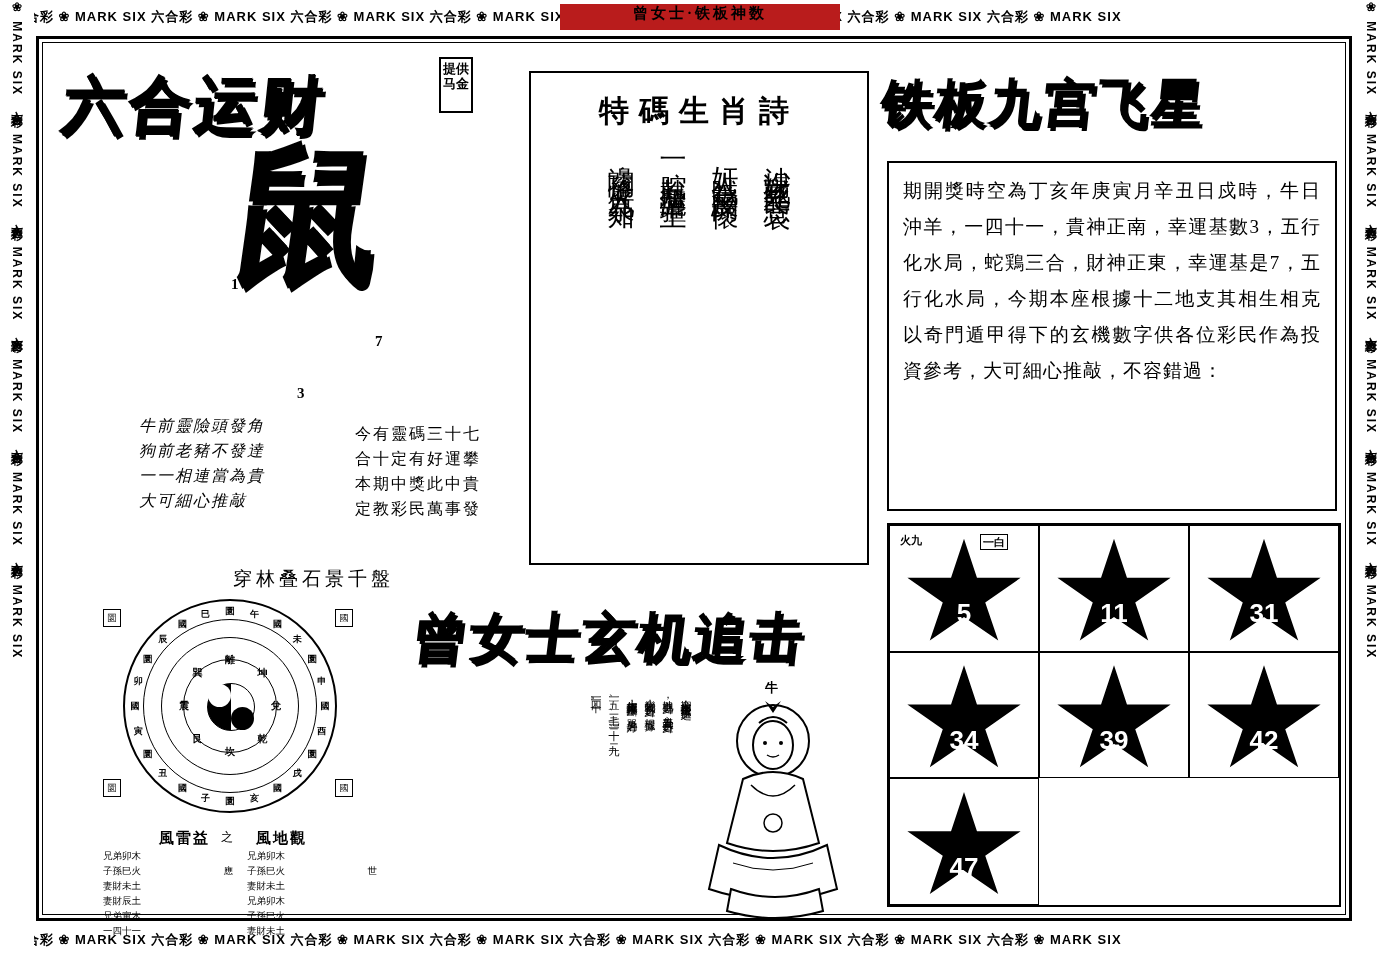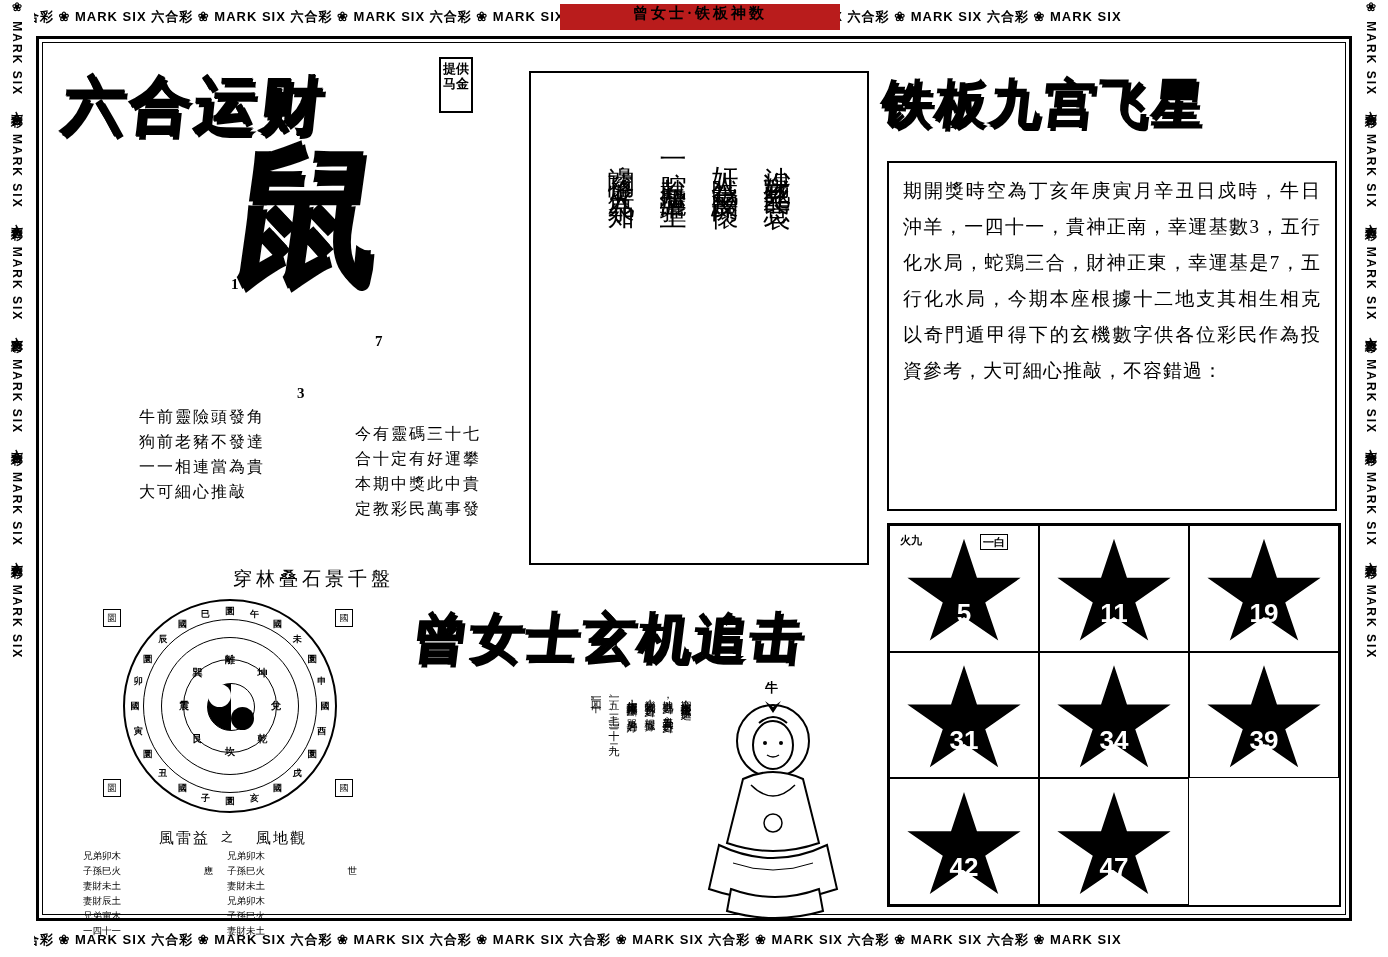"特碼生肖詩" h2 { html: none -> <h2>特碼生肖詩</h2> }
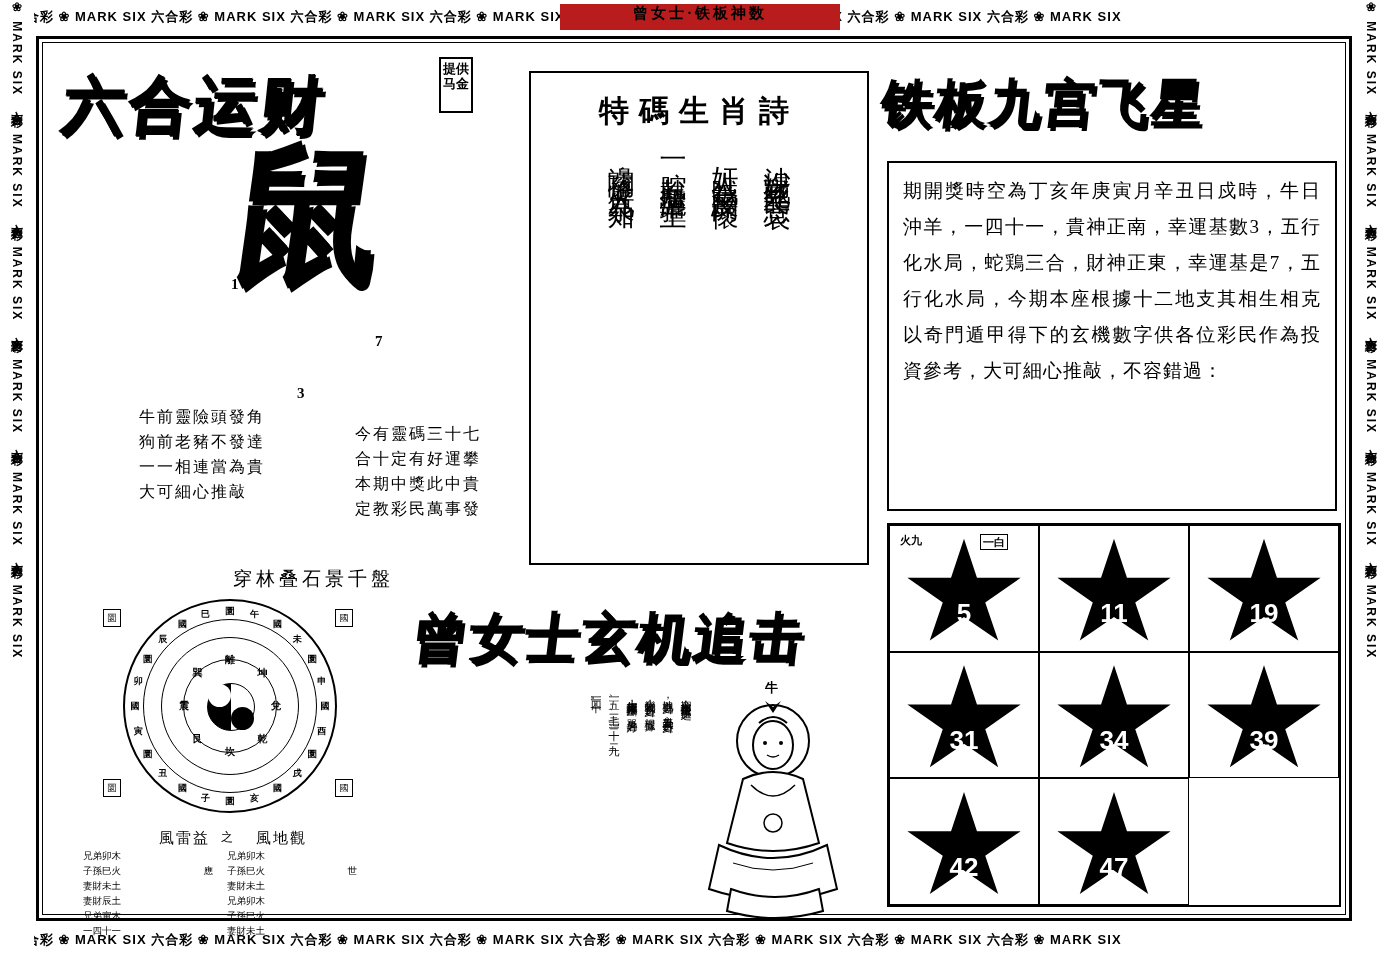"牛前靈險頭發角" .poem-left { font-style: none -> italic; top: 353px -> 362px }
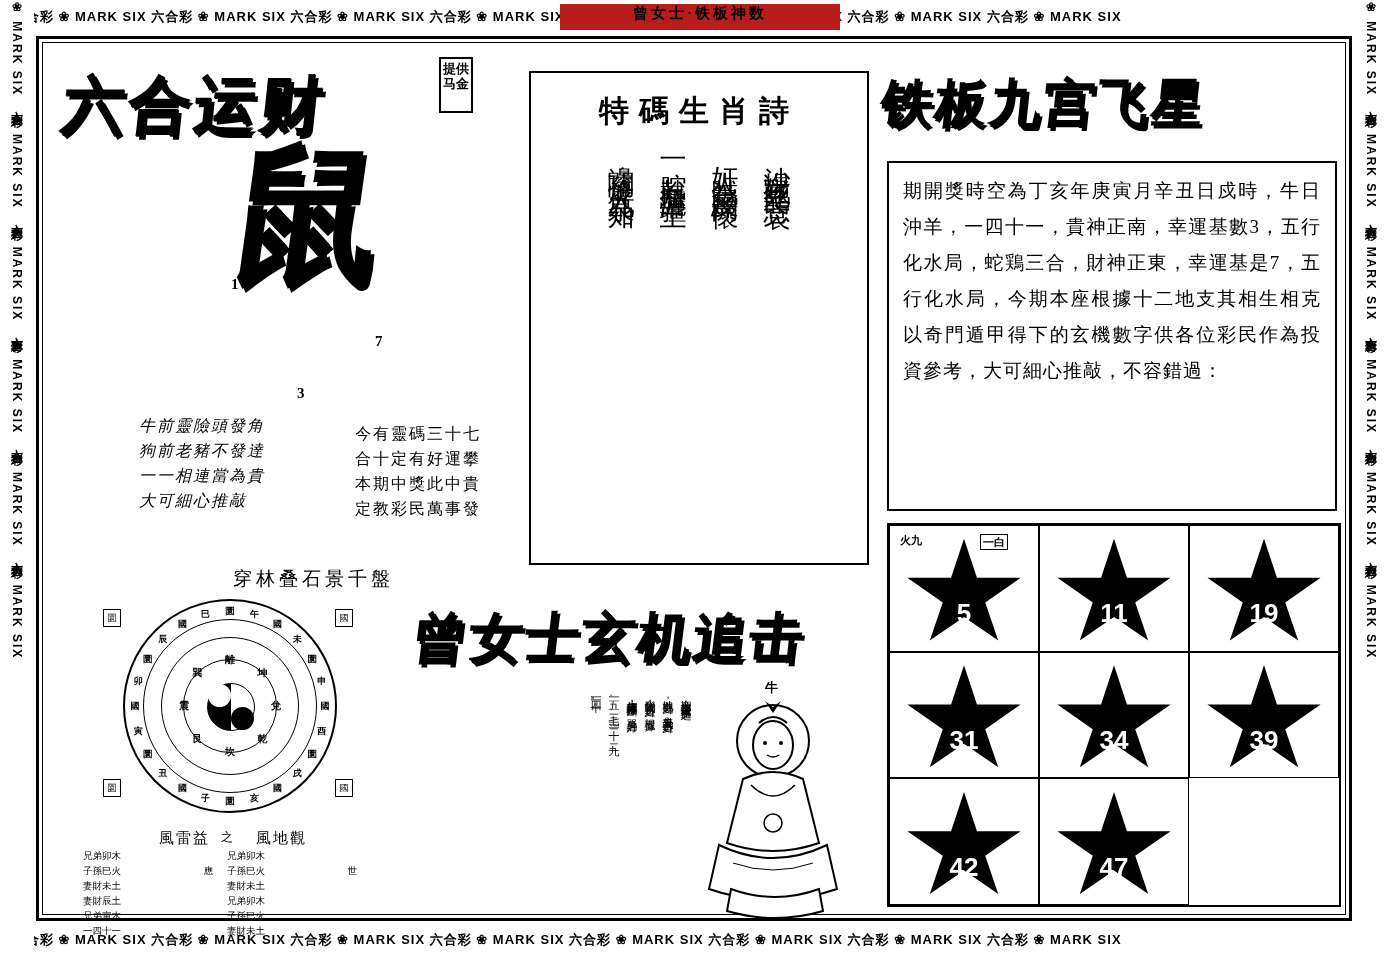"19" div.cell { html: <div> <div></div> <div>19</div> </div> -> none }
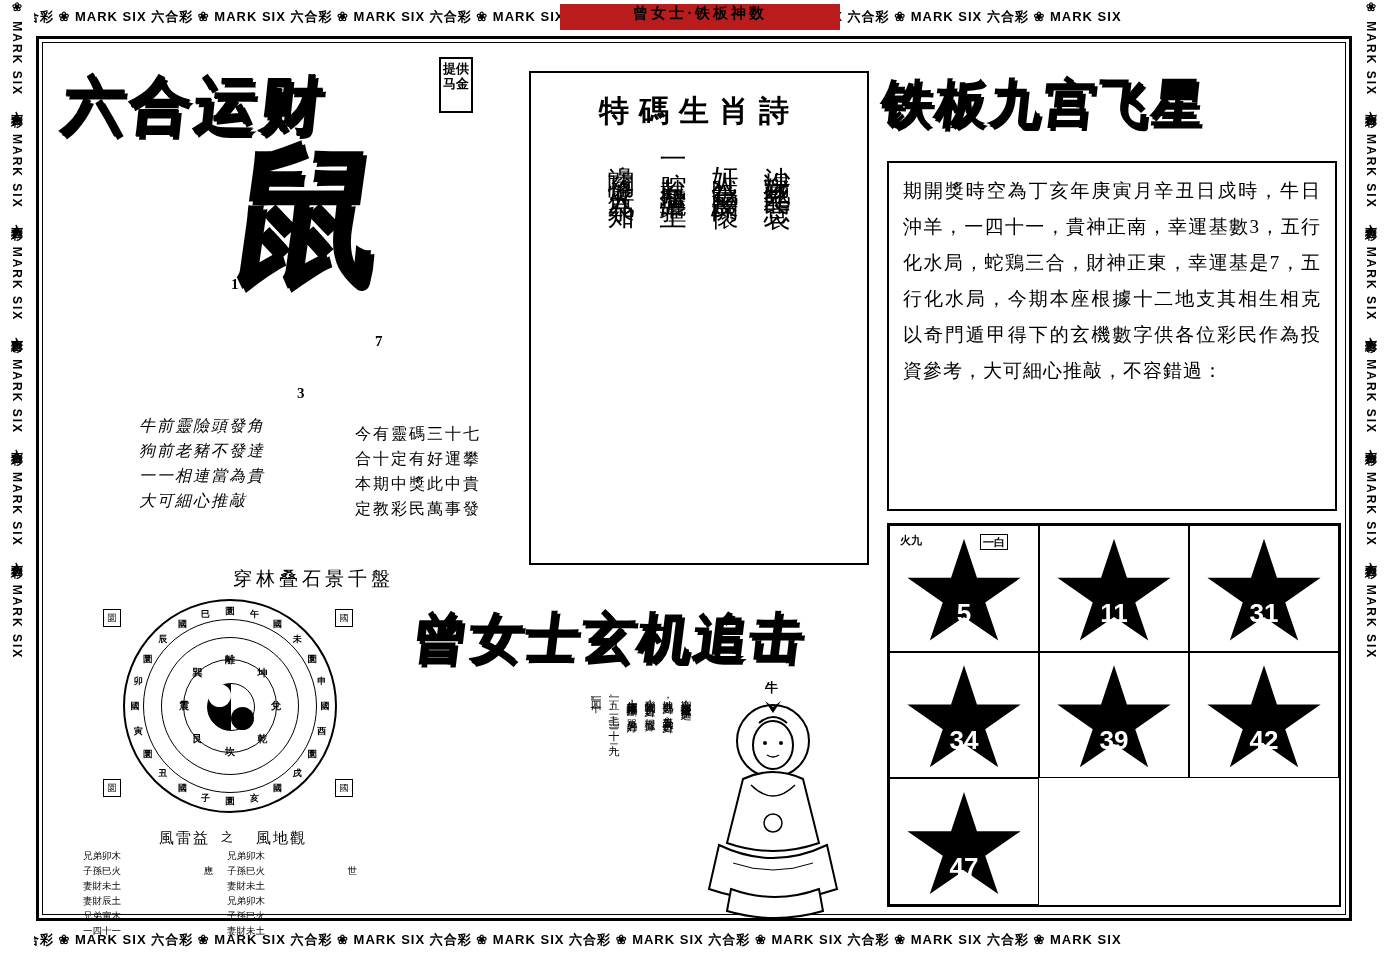"風雷益 風地觀" .hex-title { font-weight: normal -> bold }
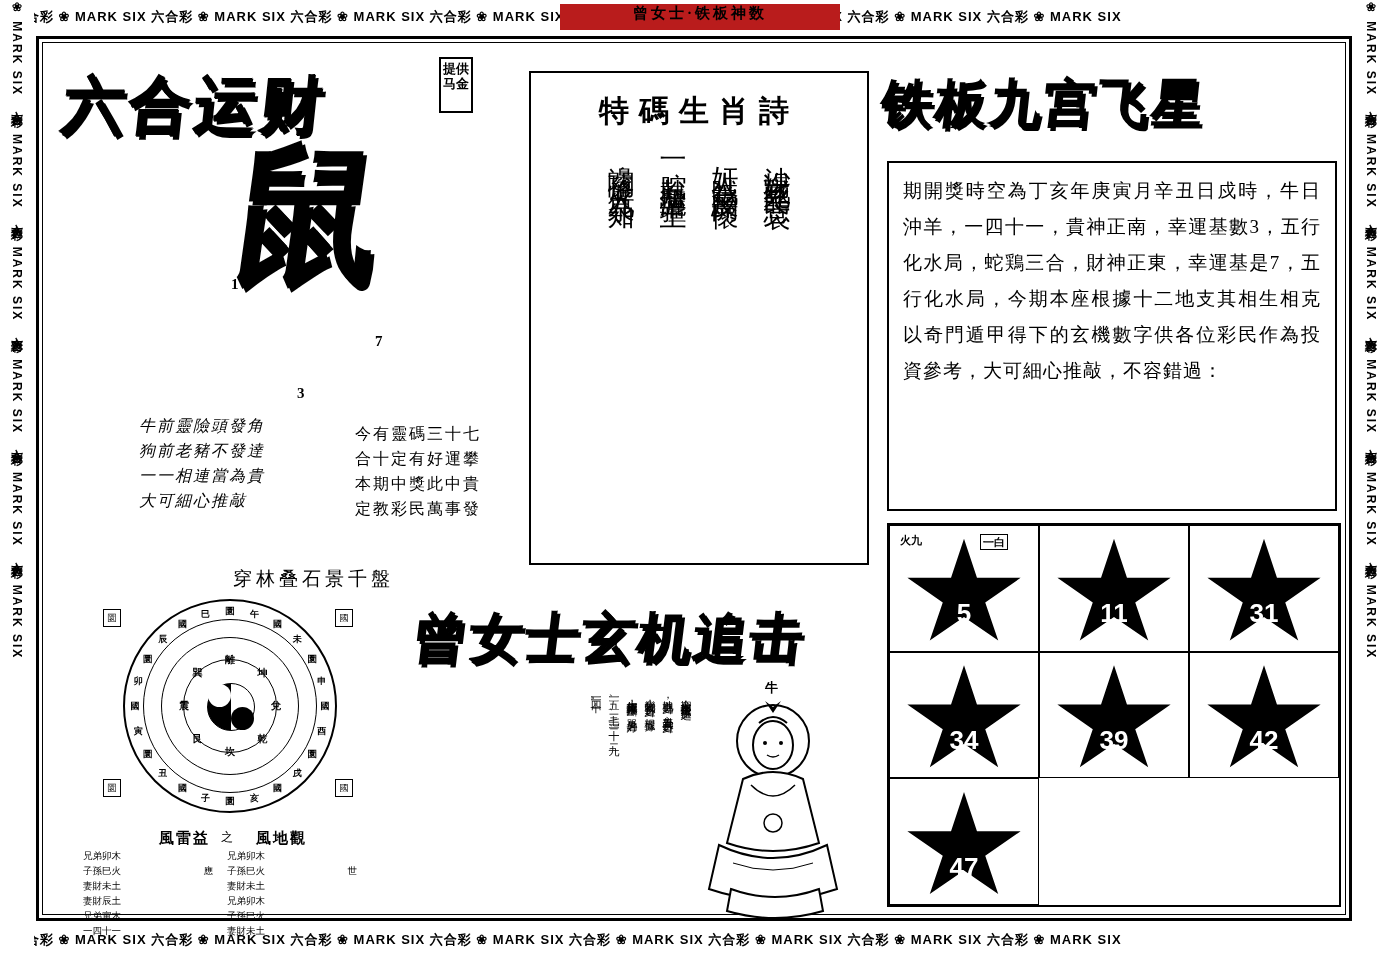"兄弟卯木" .hexwrap { left: 40px -> 60px }
